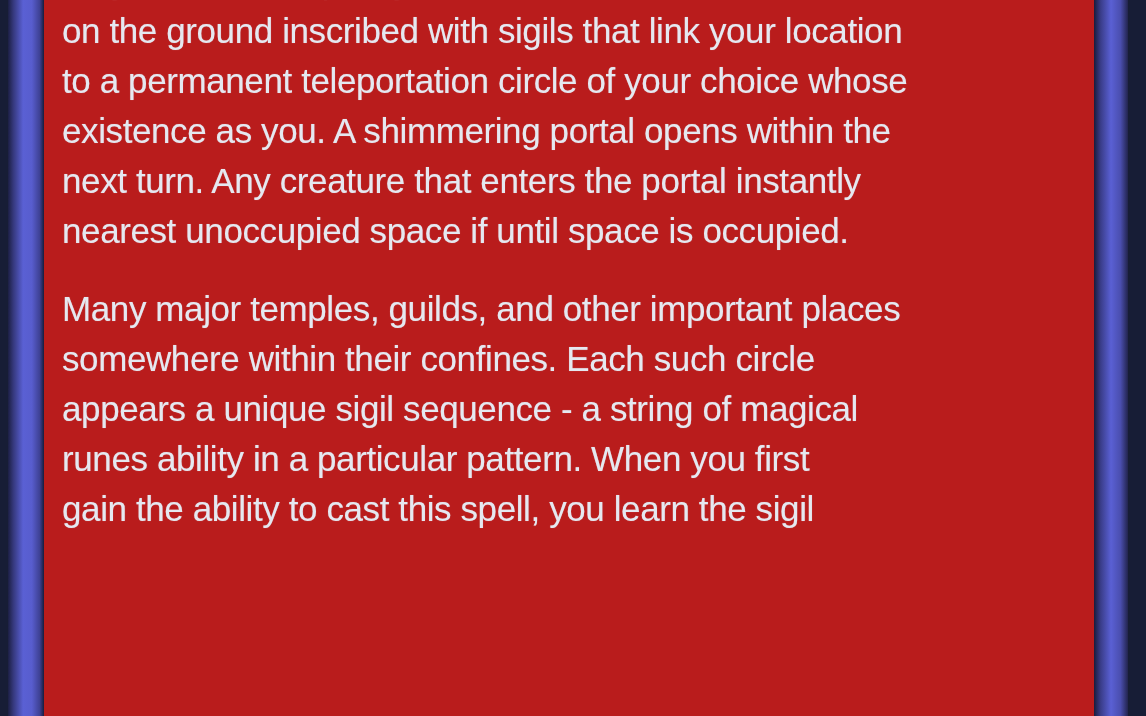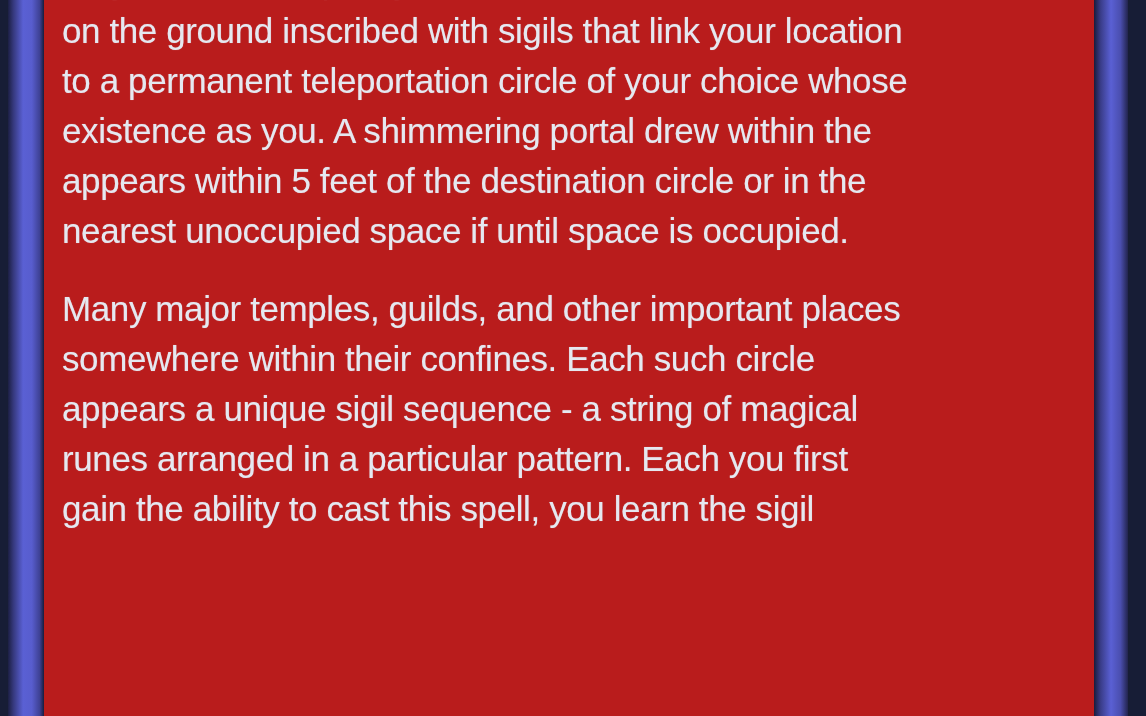"existence as you. A shimmering" span.line { text: drew -> opens }
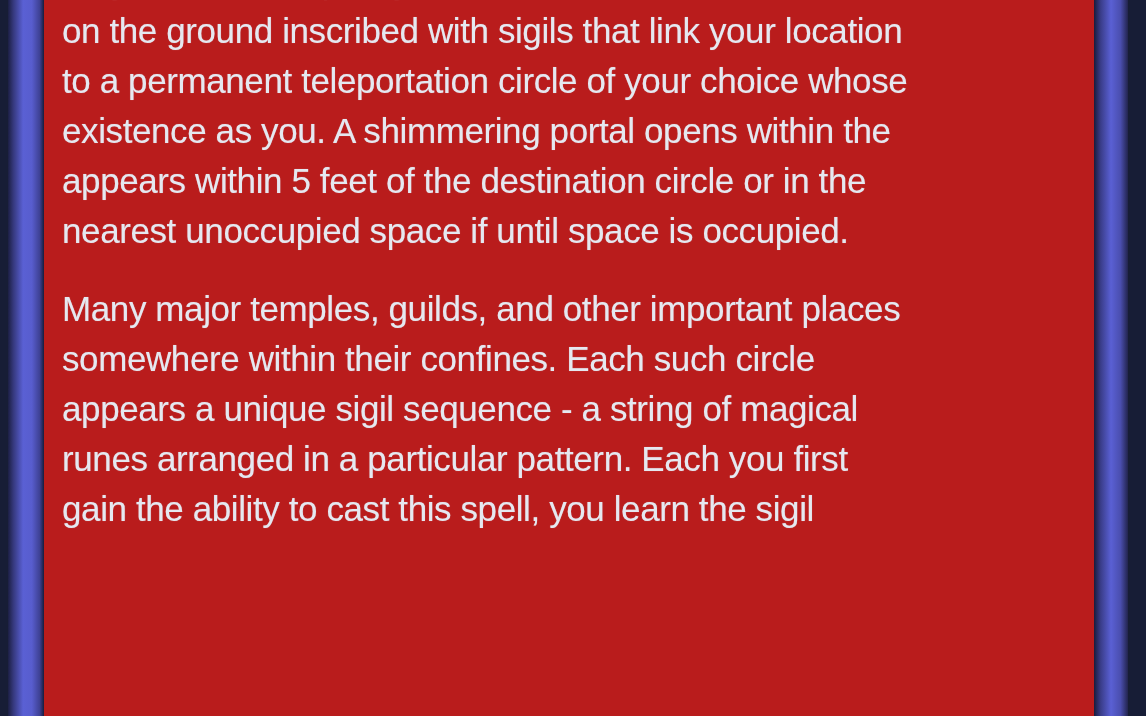"next turn. Any creature that" span.line { html: none -> <span>next turn. Any creature that enters the portal instantly</span> }
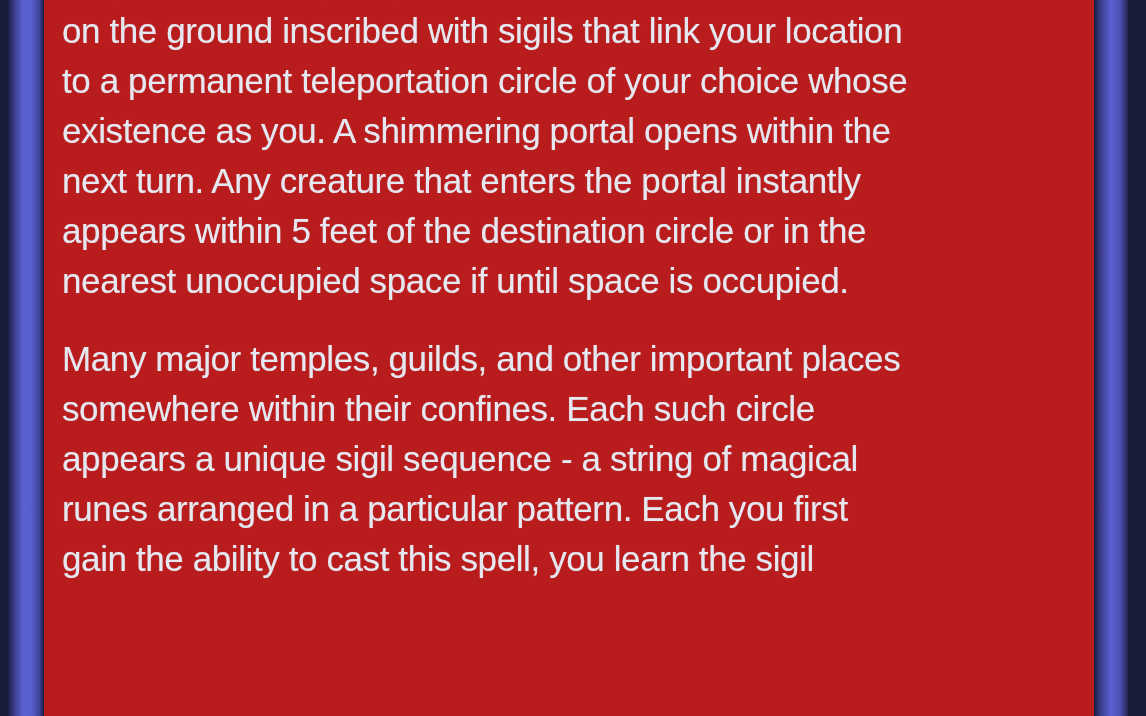"appears within 5 feet of" span.line { html: <span>appears within 5 feet of the destination circle or in the</span> -> none }
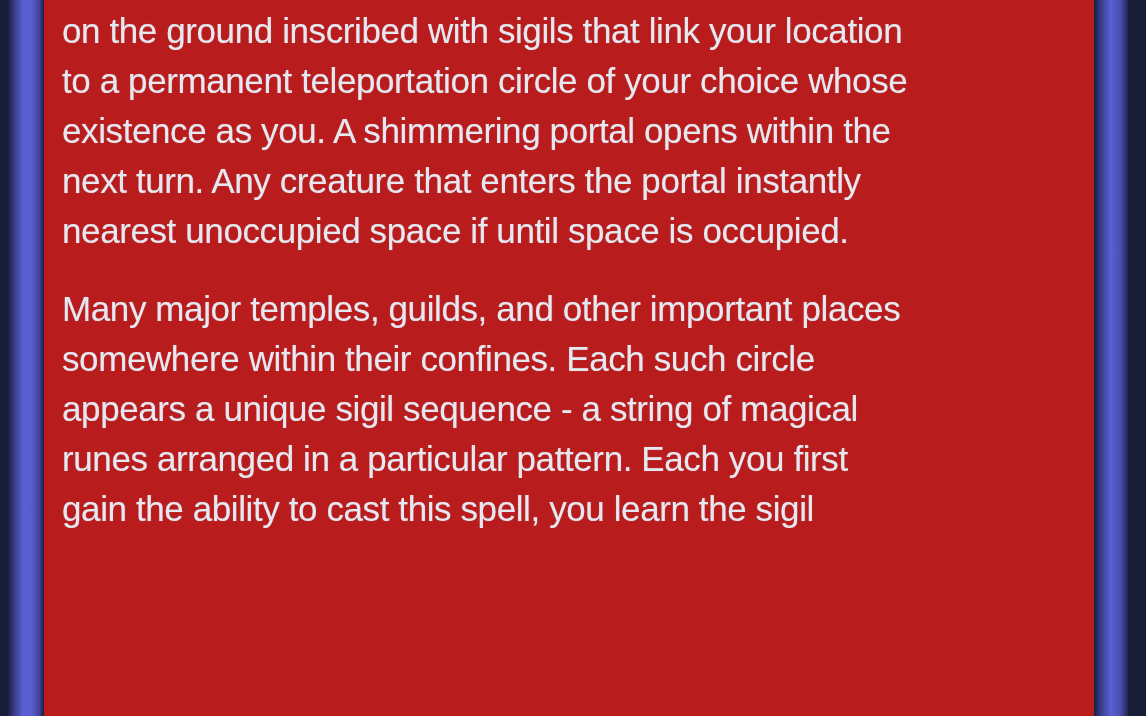"runes arranged in a particular" span.line { text: arranged in a particular pattern. Each -> ability in a particular pattern. When }
